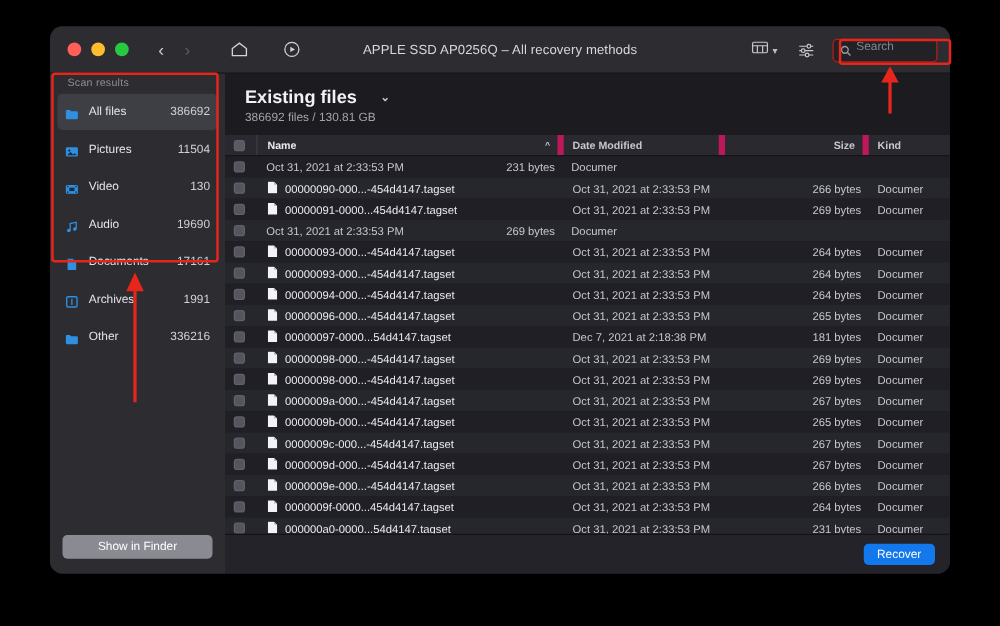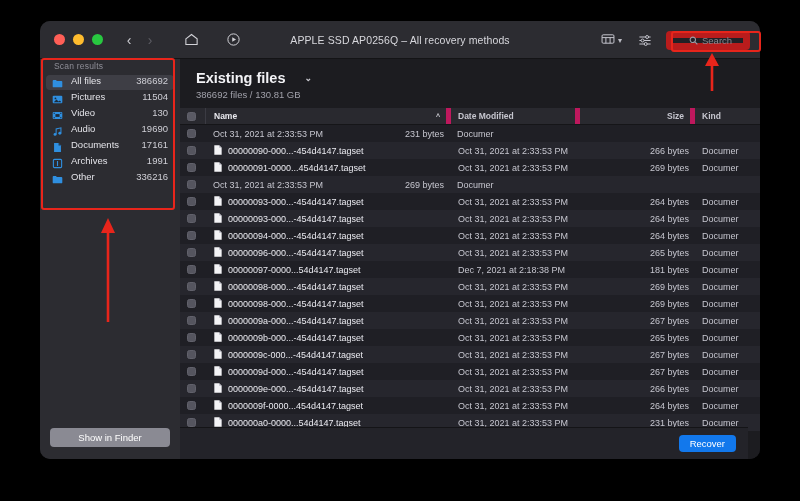"Search" .searchbox { align-items: center -> flex-start; border: 7px solid #b91c1c -> 1px solid #b91c1c; padding: 0 16px -> 0 5px }
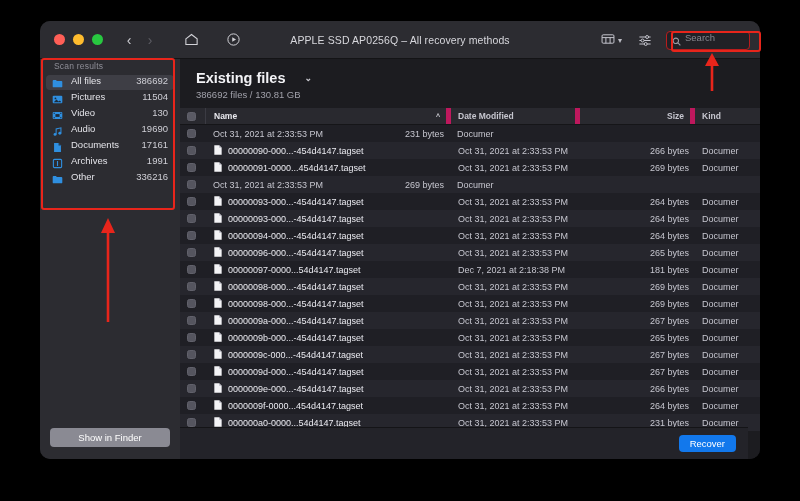"All files" .sb-item { align-items: flex-start -> center; height: 15px -> 29px }
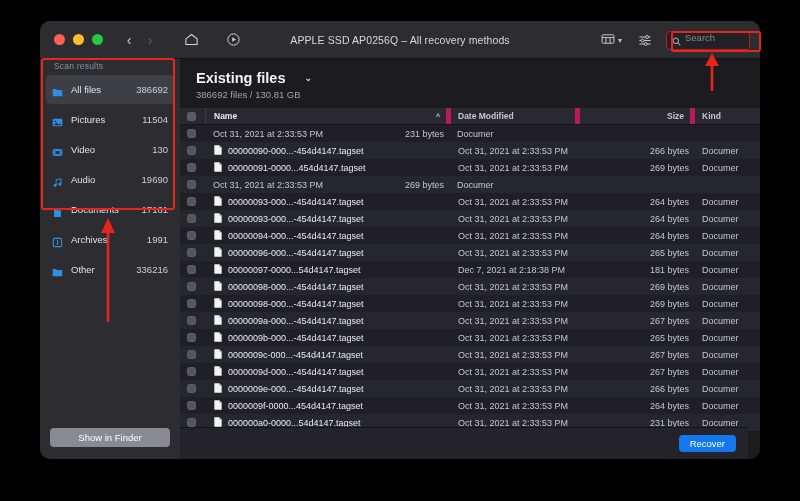"Recover" .bottombar { right: 12px -> 0 }
